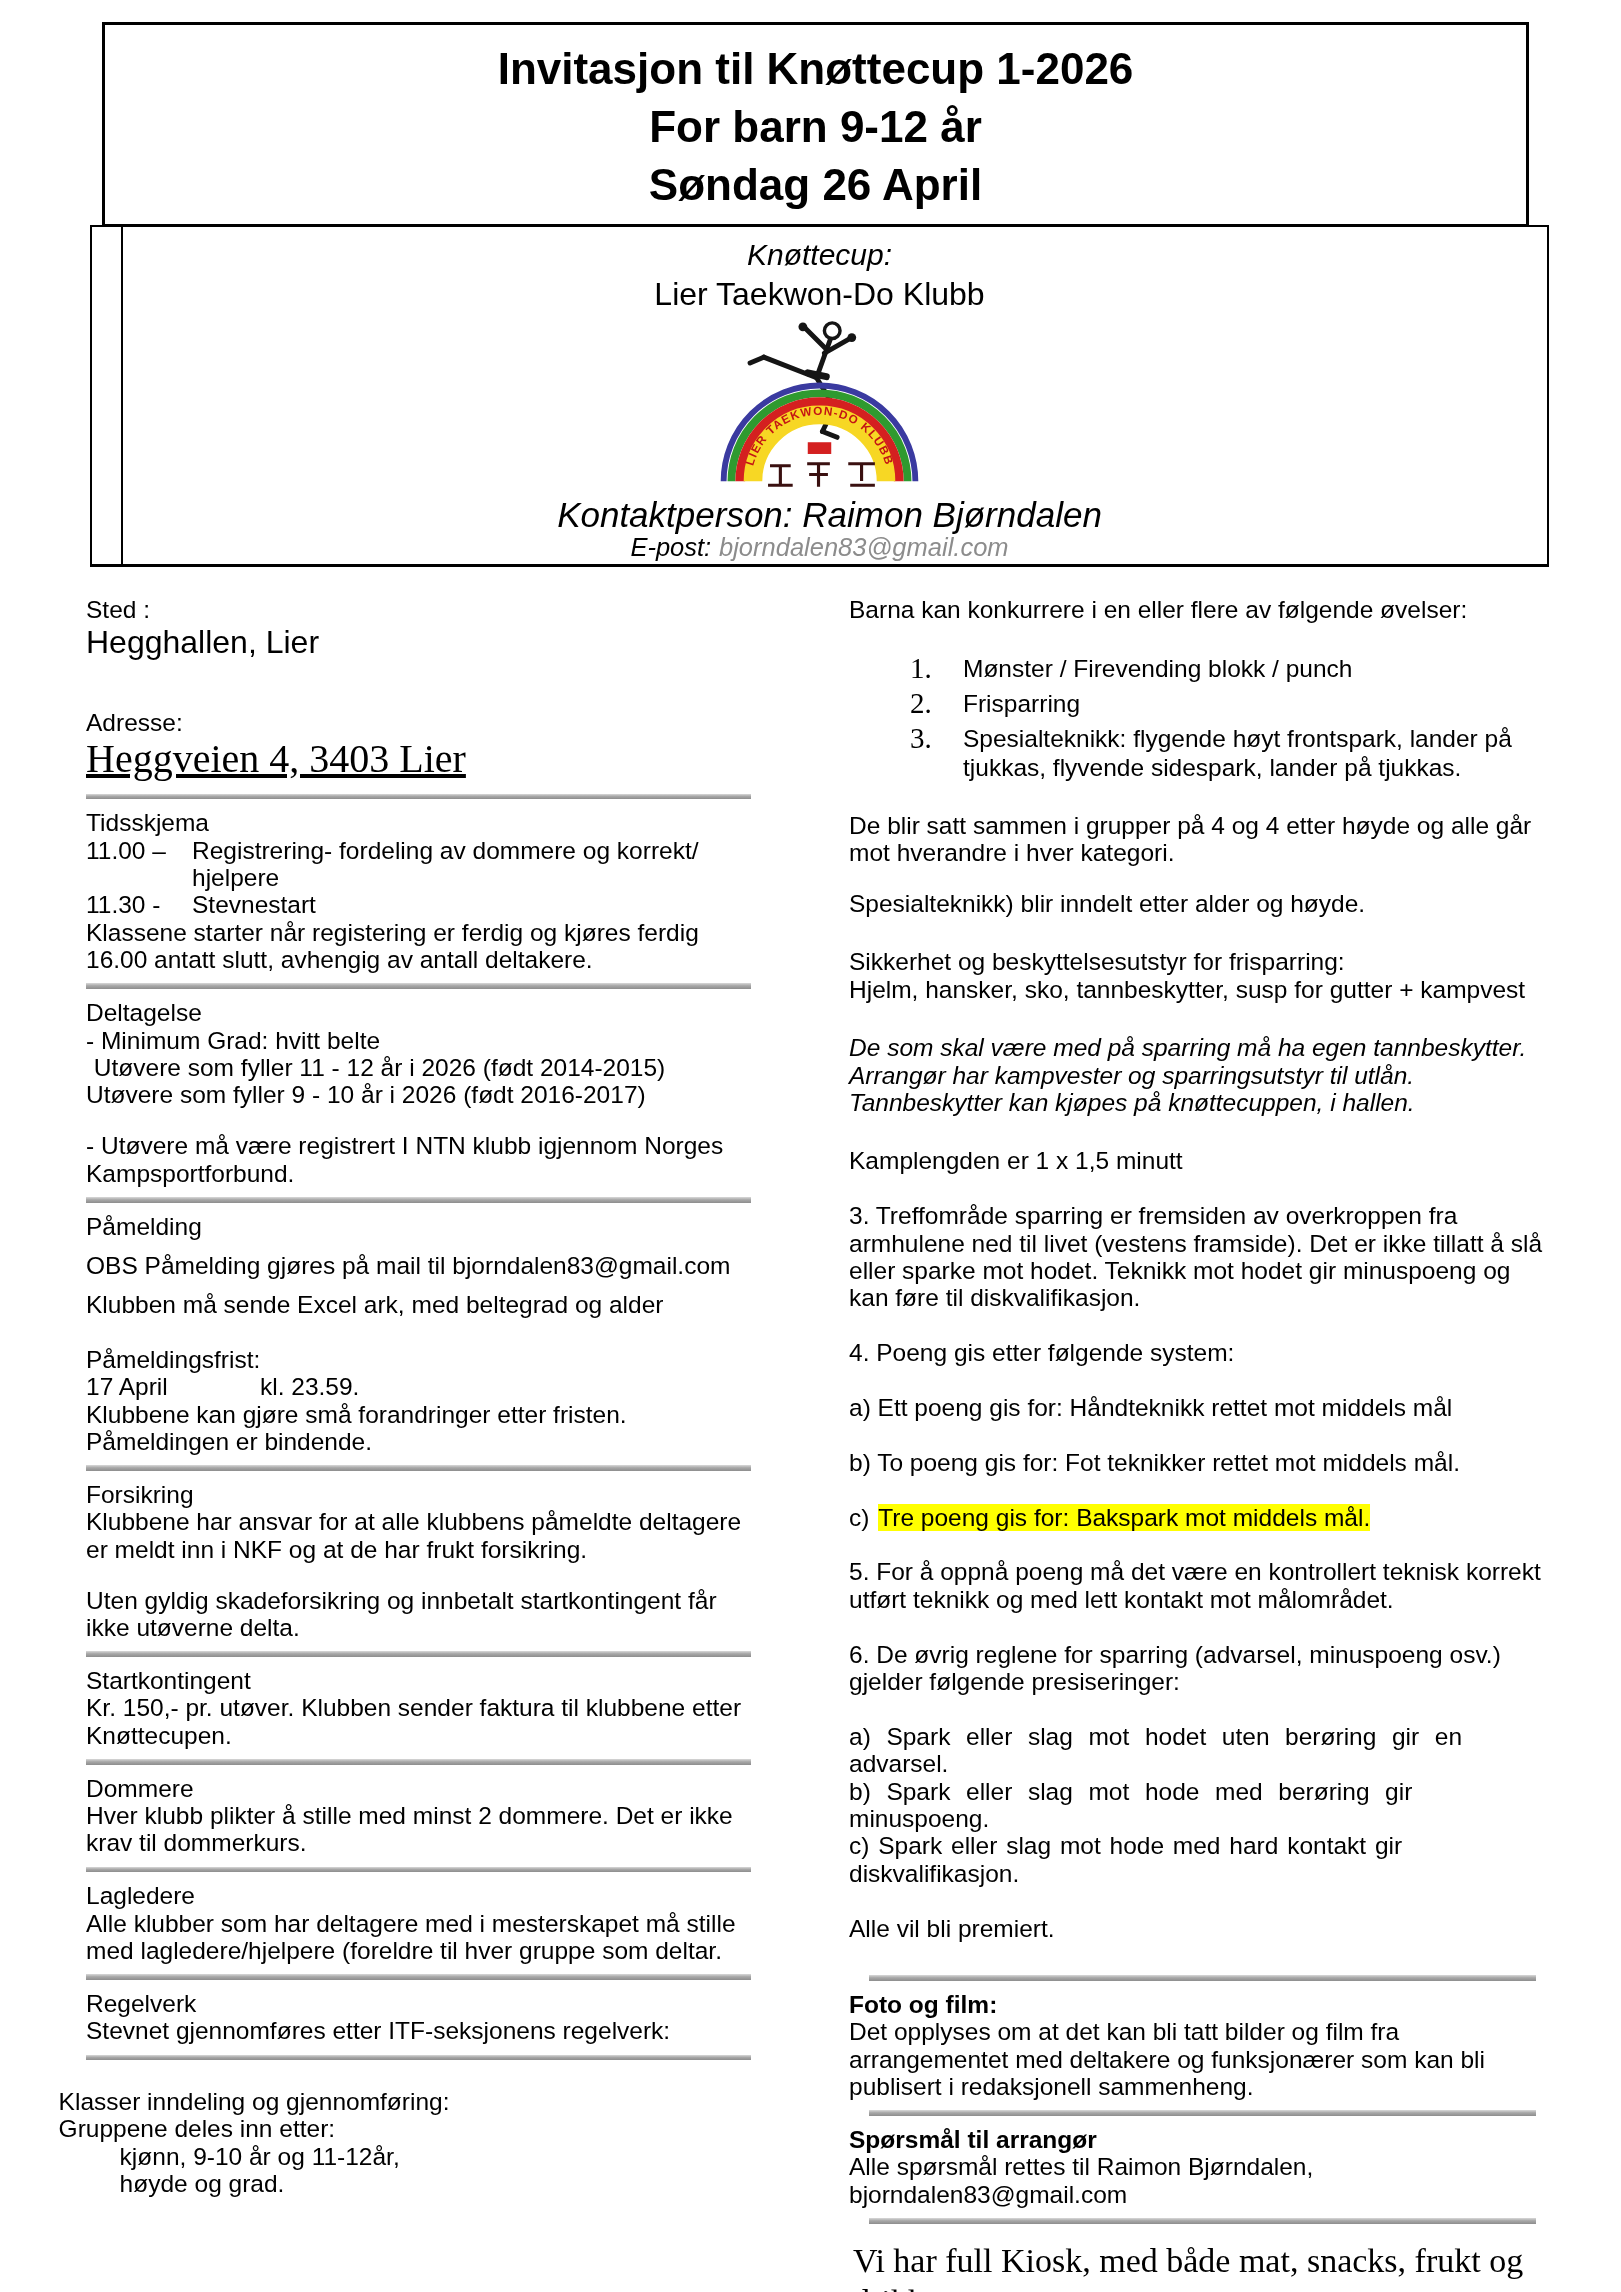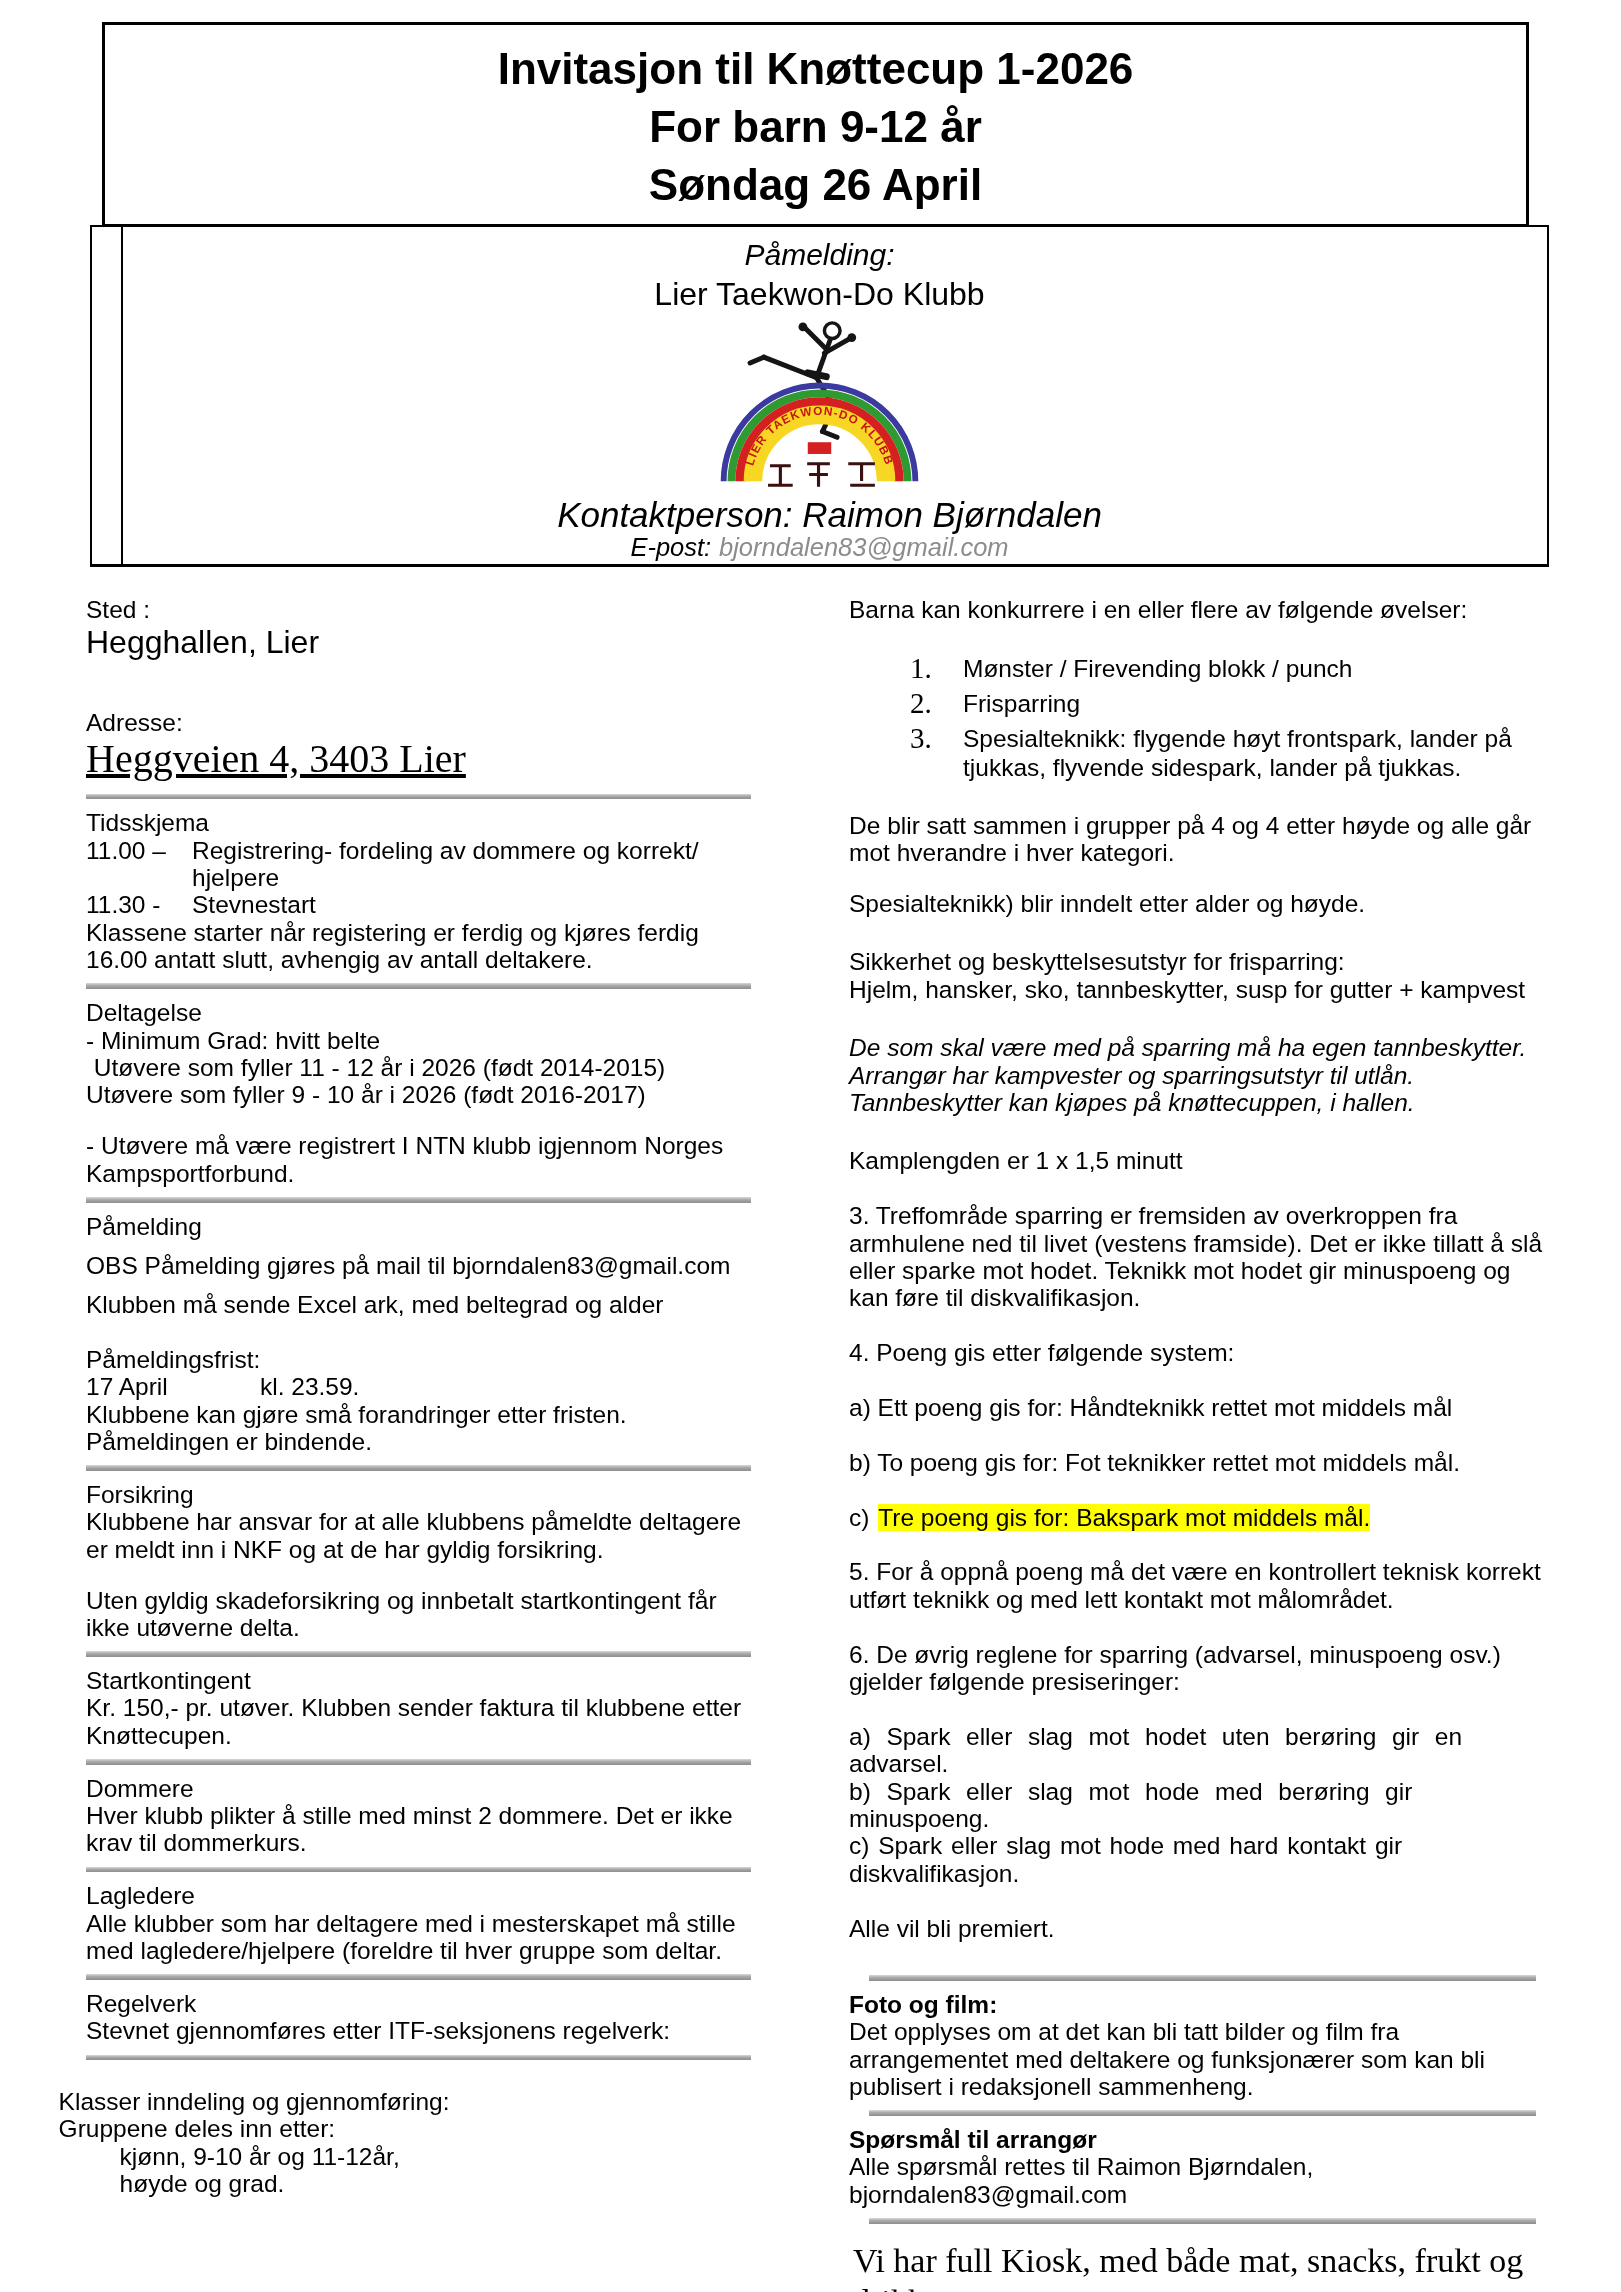"Påmelding:" div.org-label { text: Påmelding -> Knøttecup }
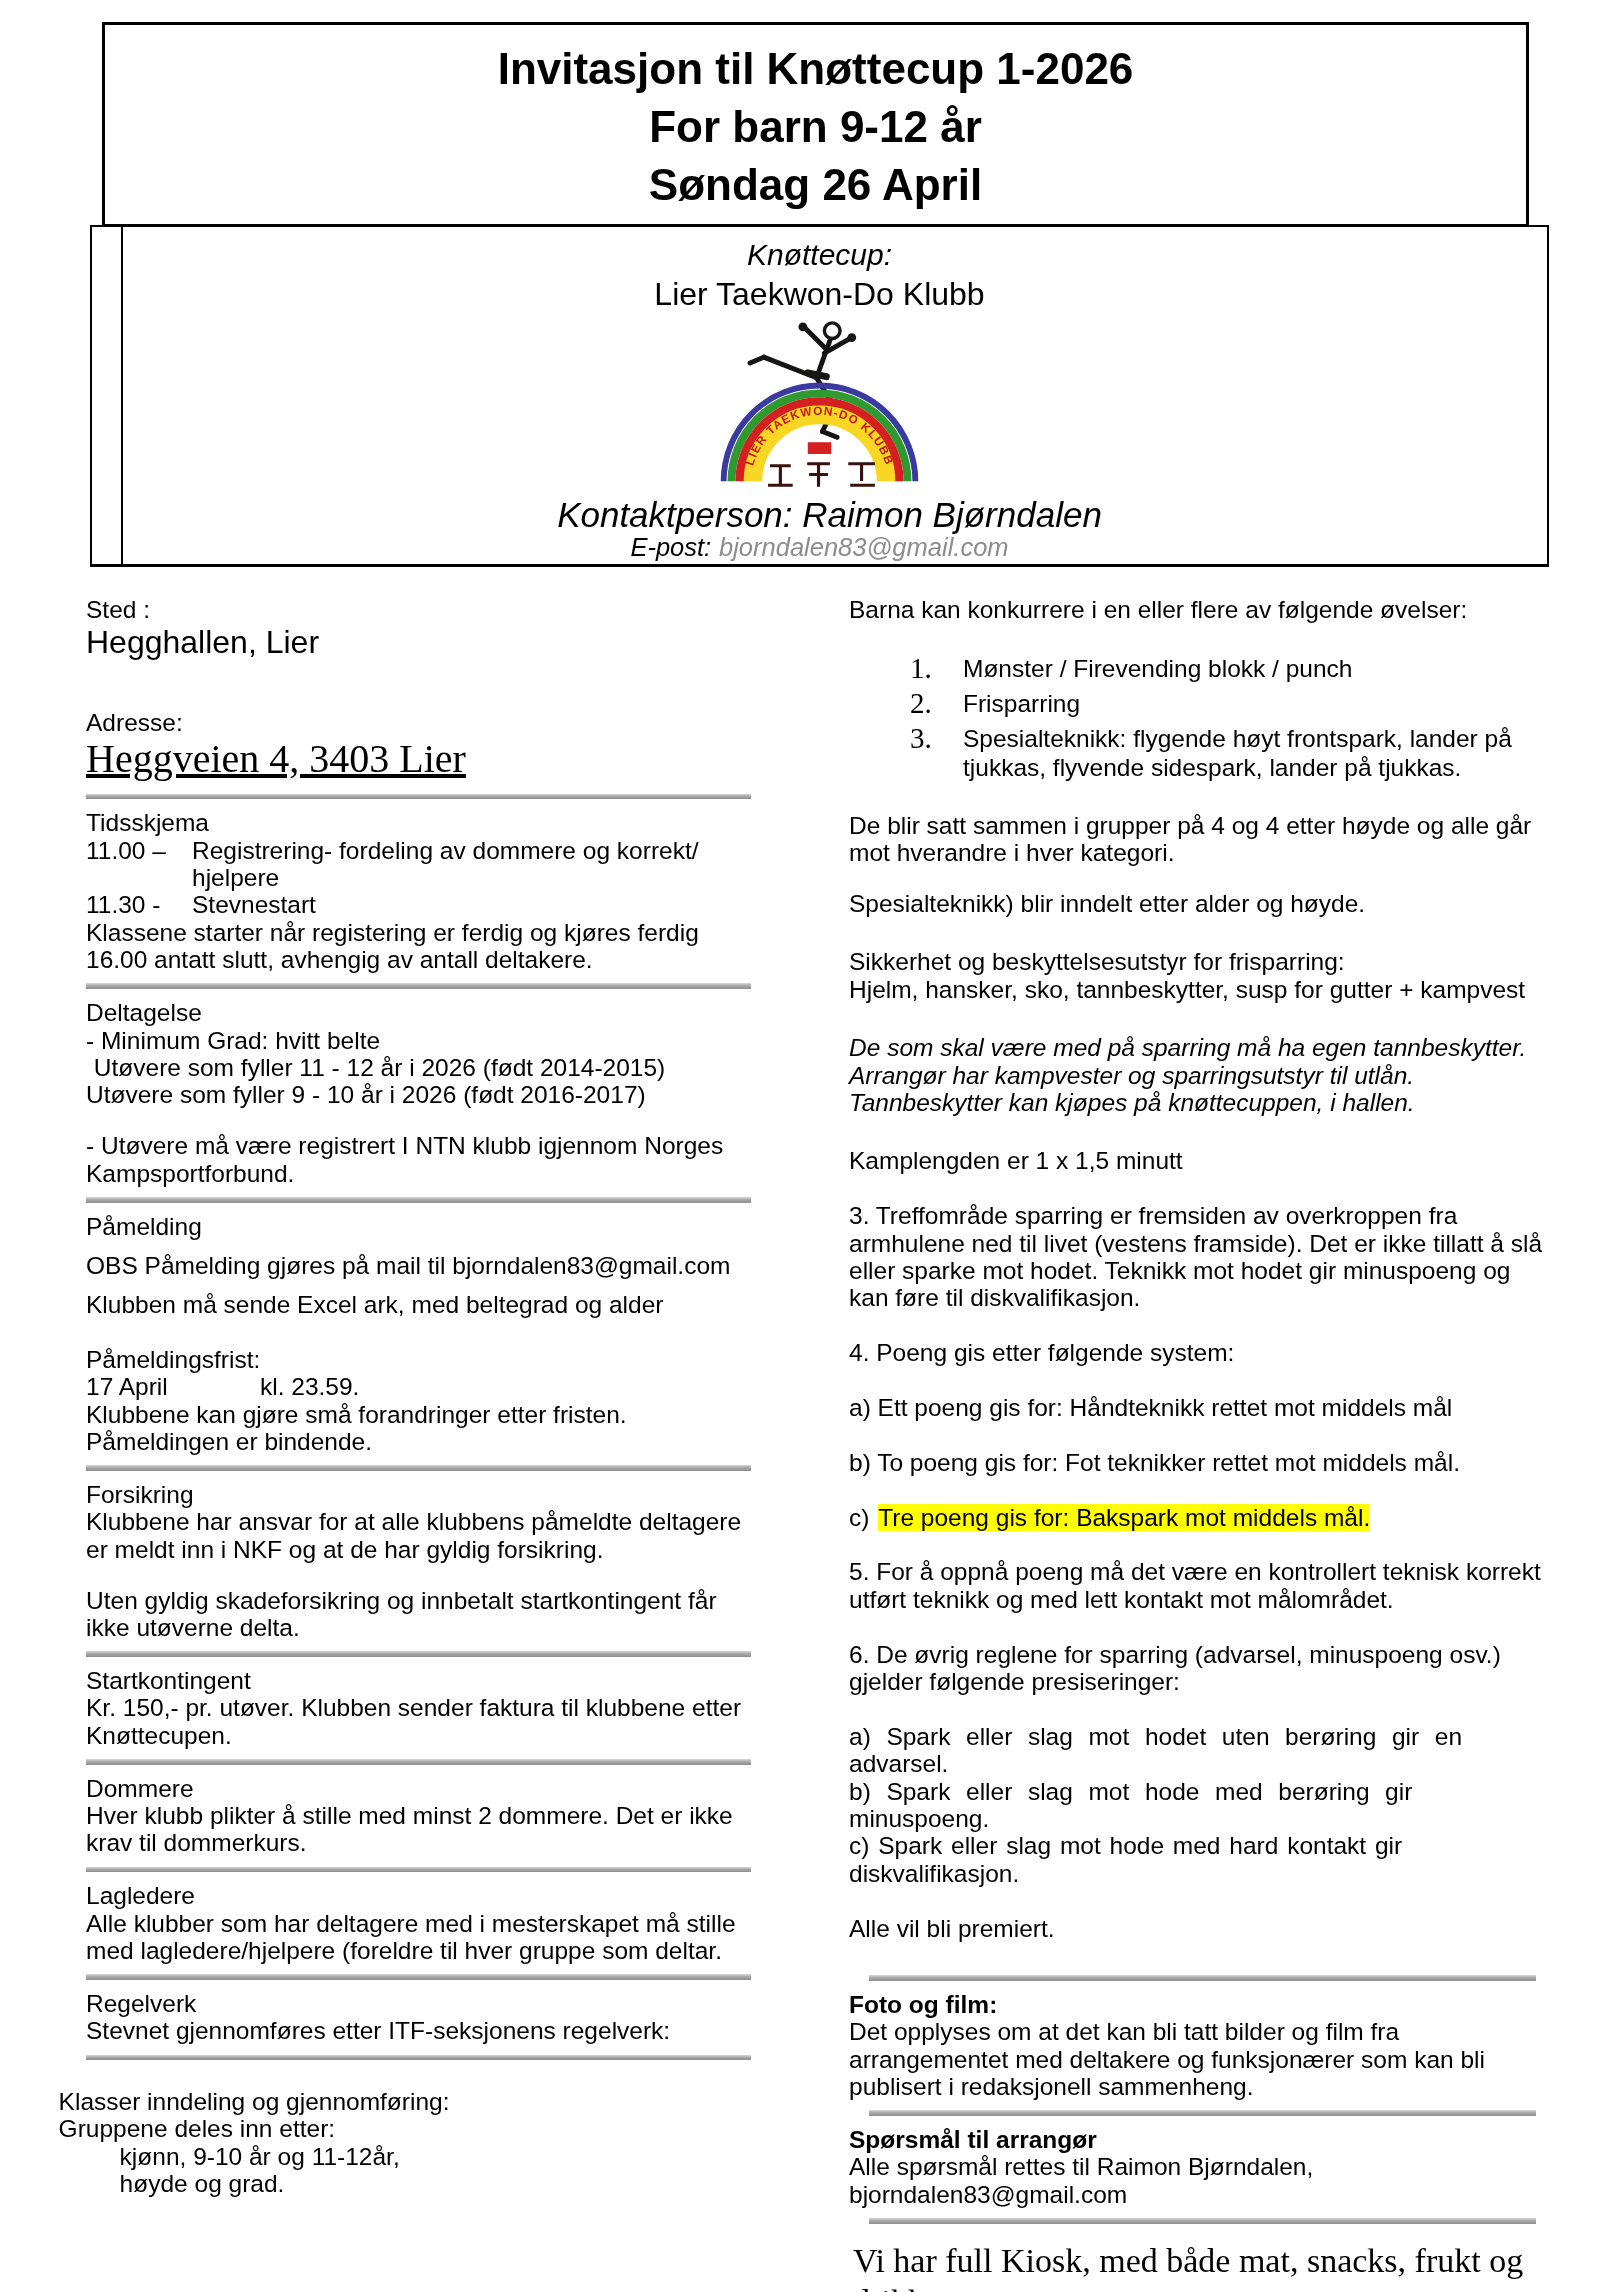"Klubbene har ansvar for at" div { text: gyldig -> frukt }
